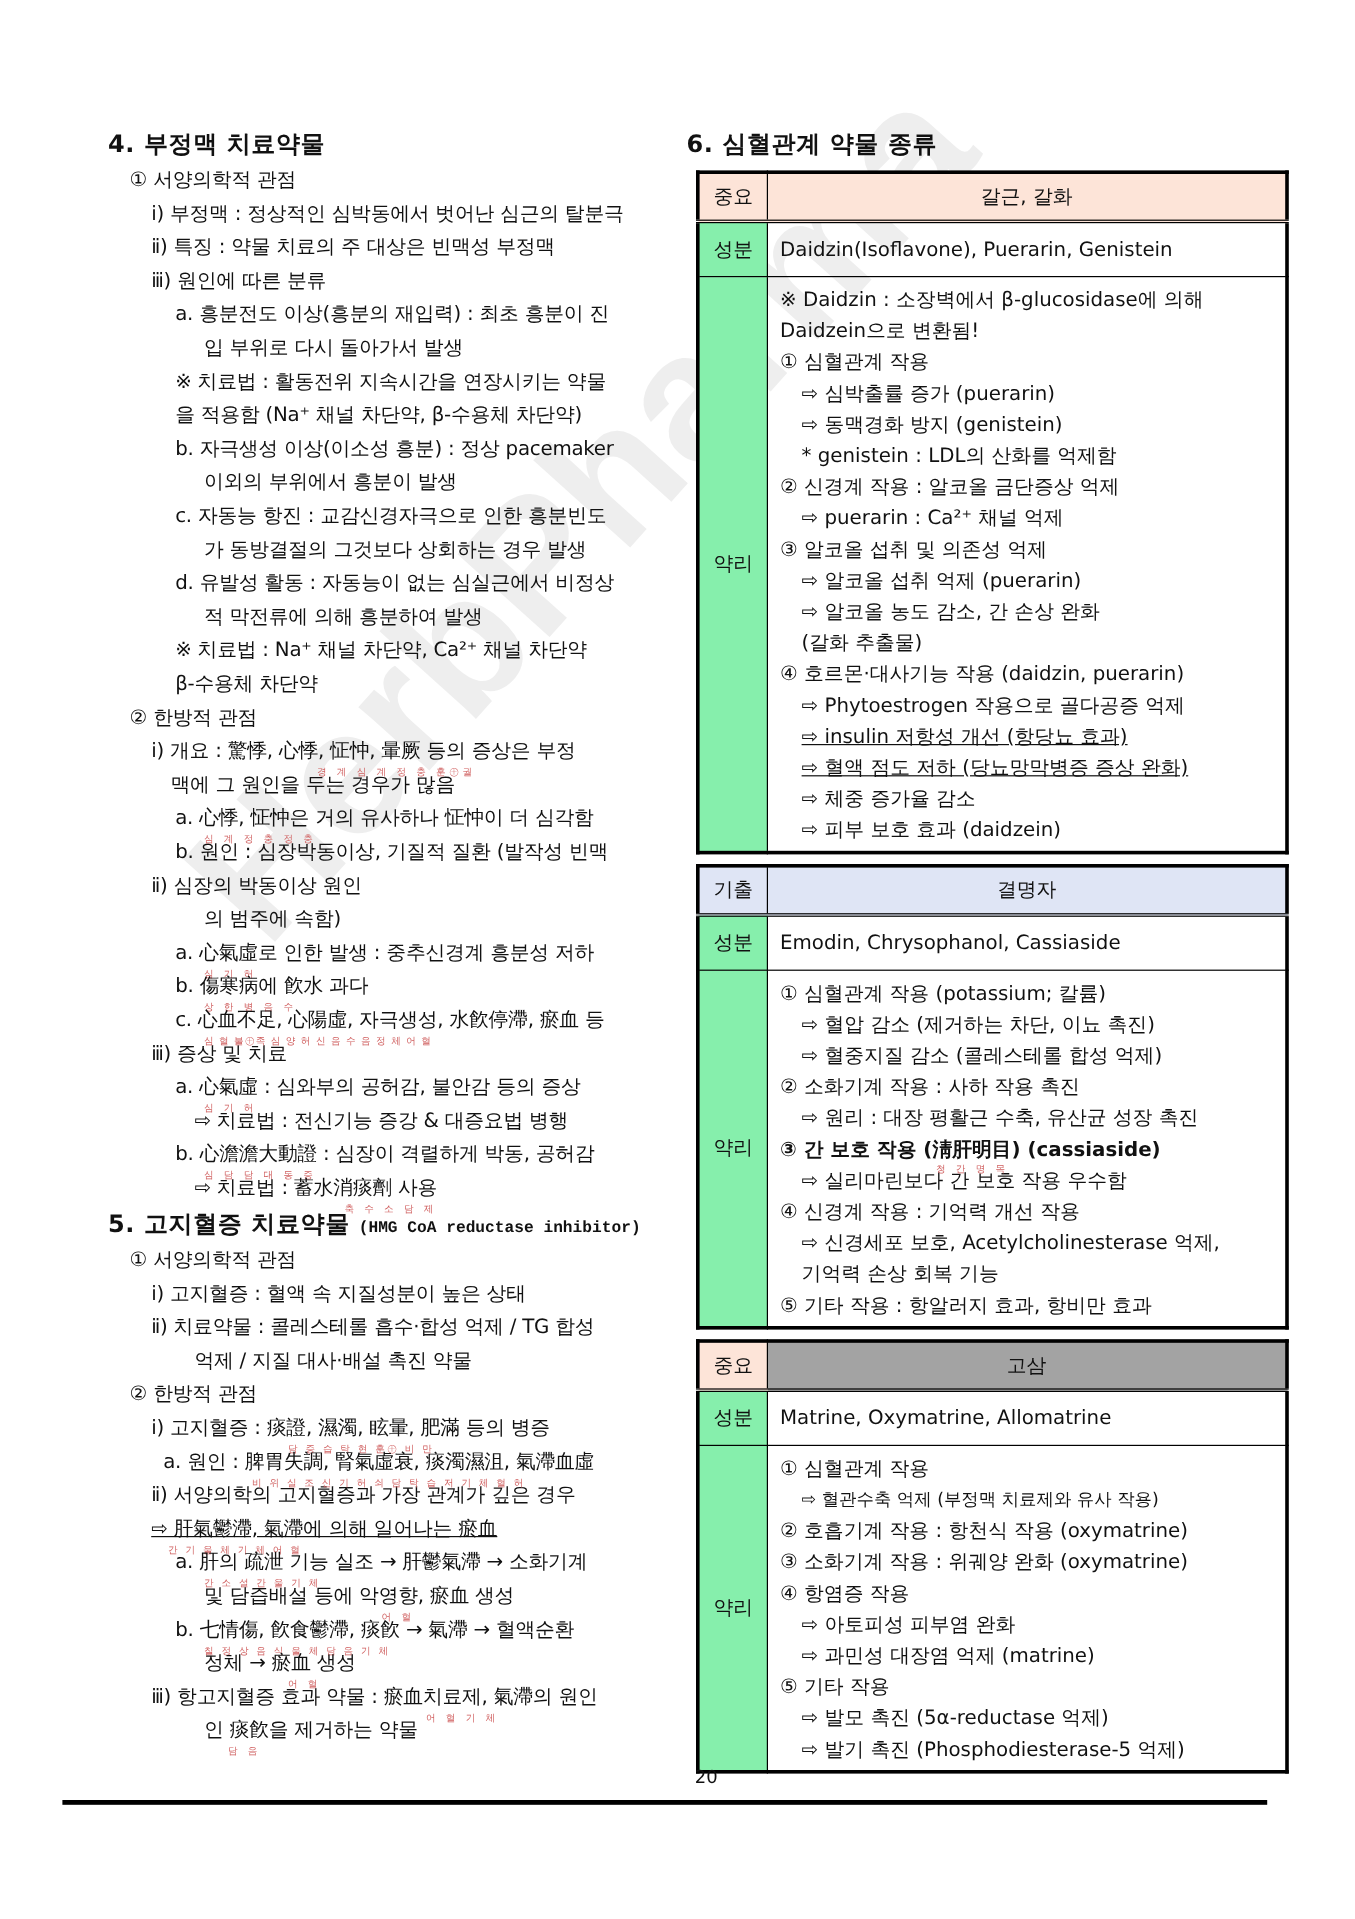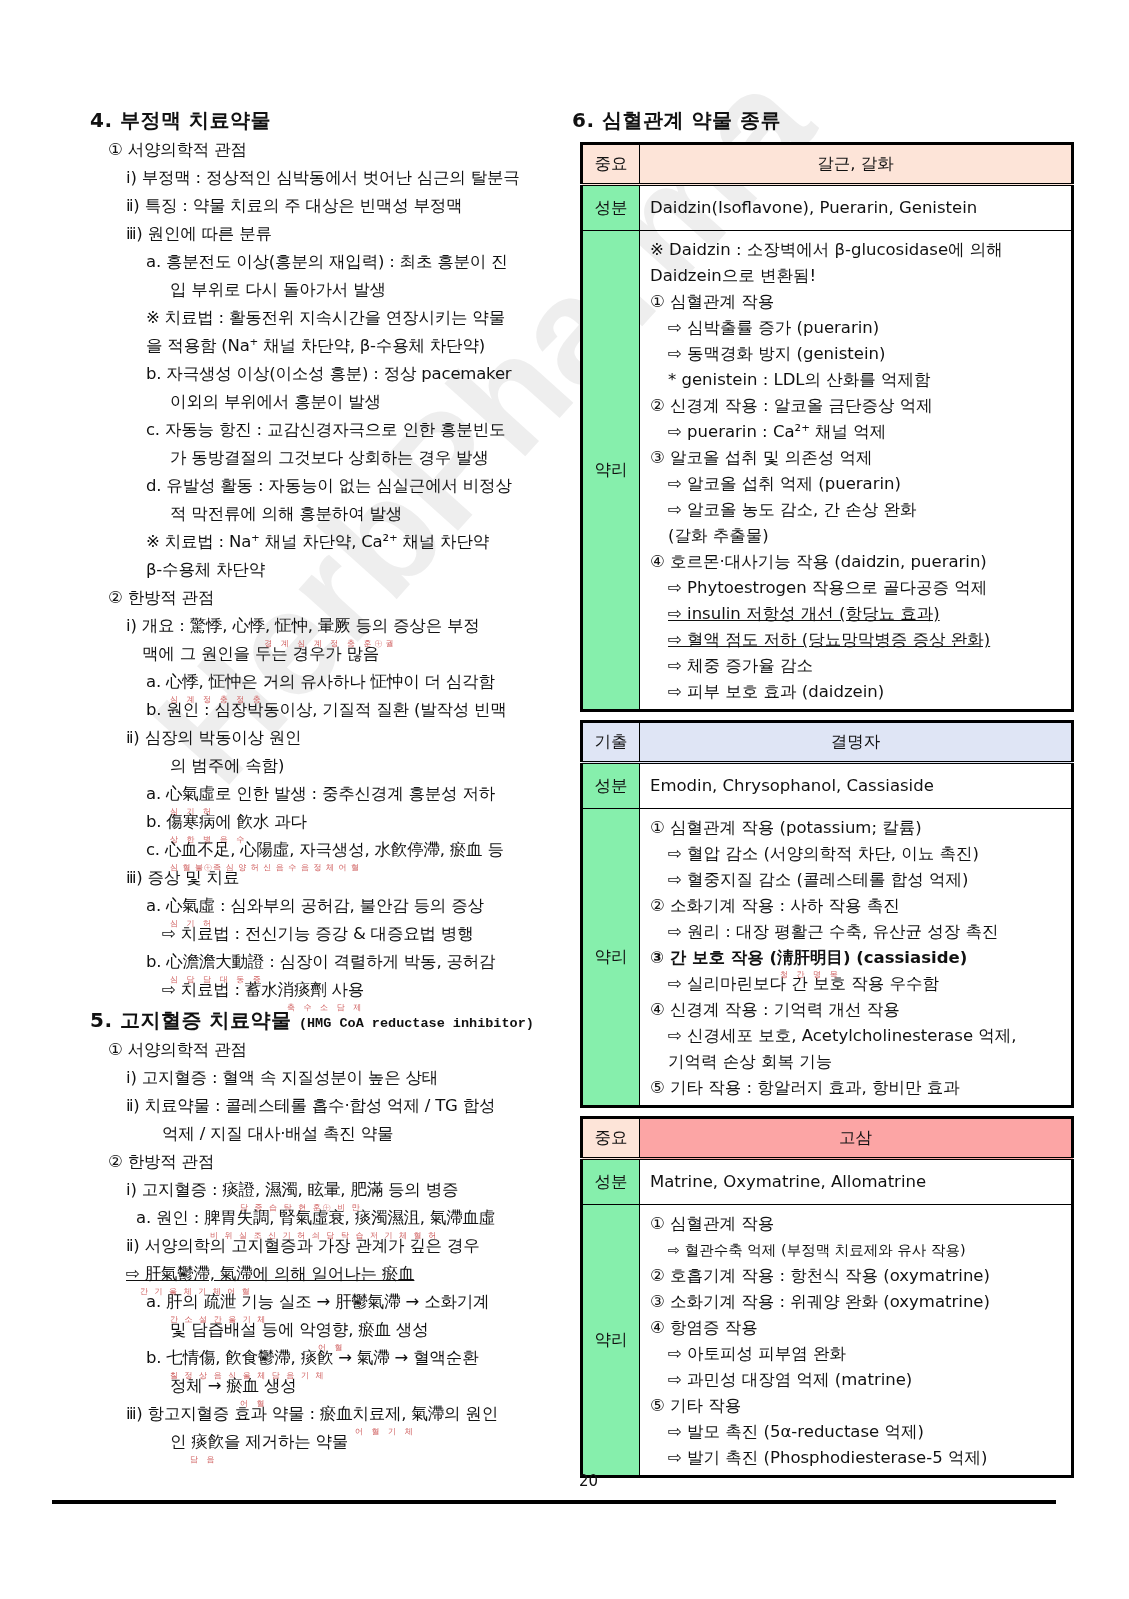"⇨ 혈압 감소 (서양의학적 차단," div.s1 { text: 서양의학적 -> 제거하는 }
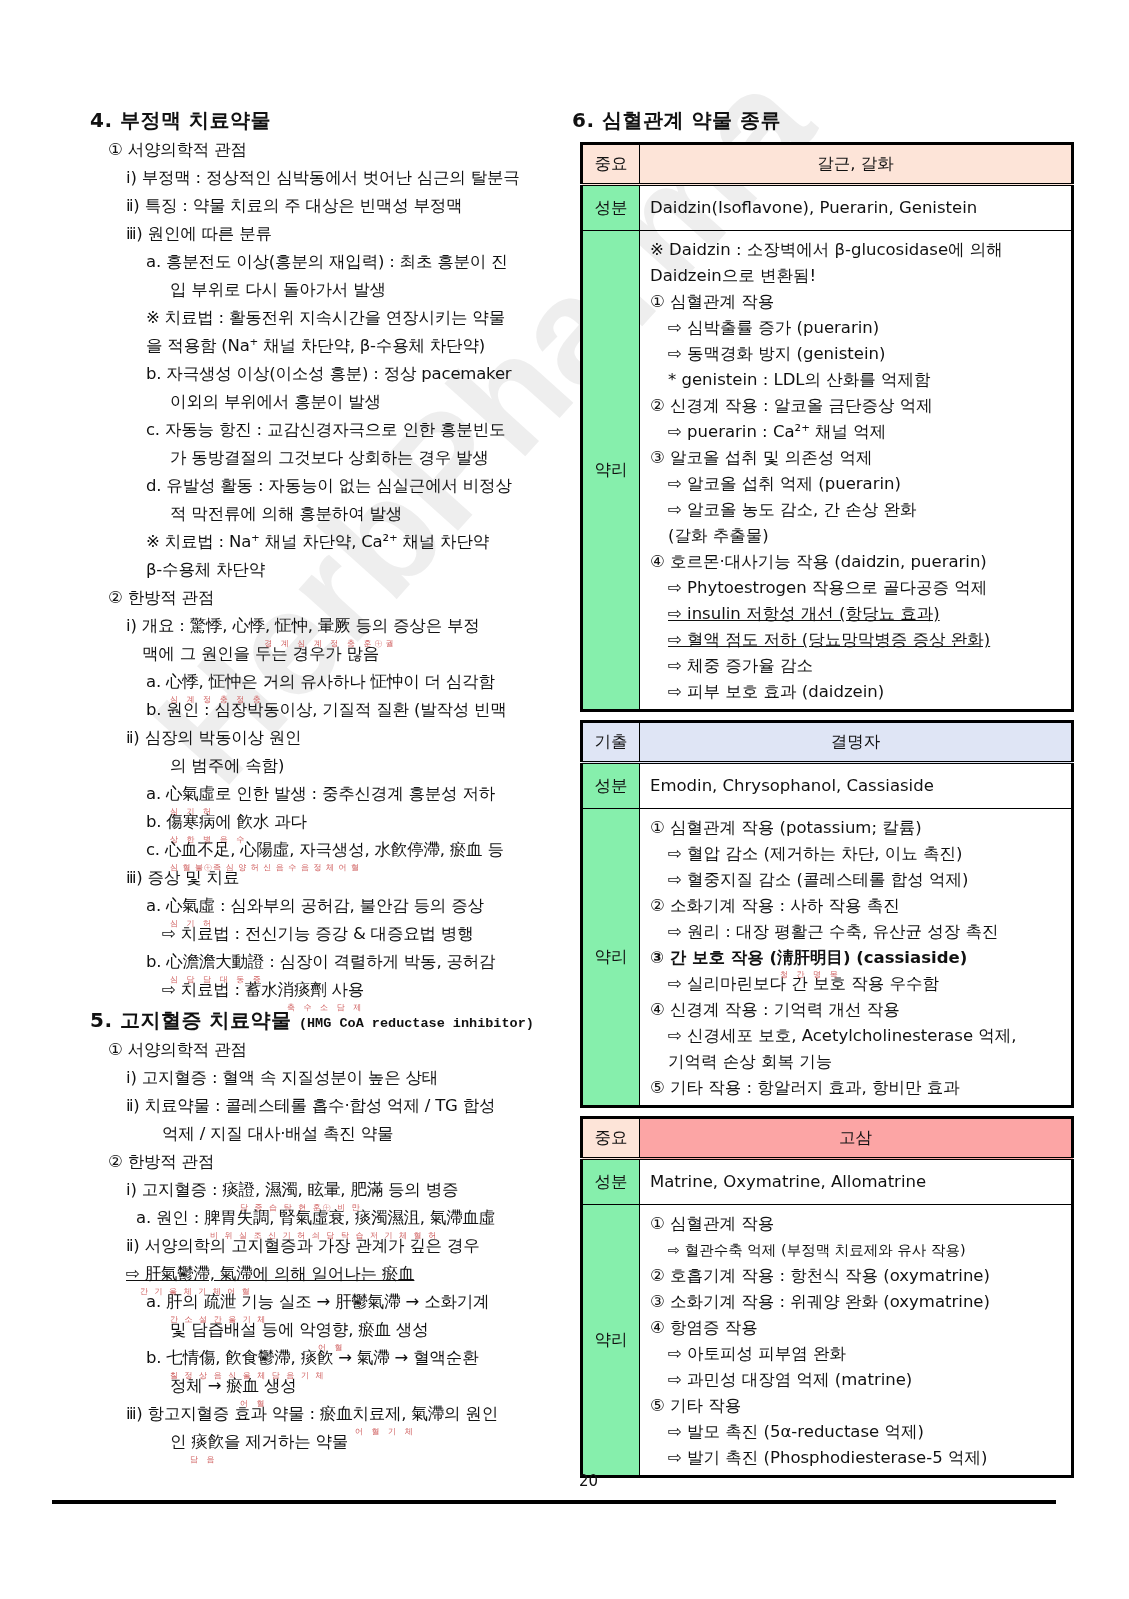"고삼" td.title { background: #fca5a5 -> #a3a3a3 }
